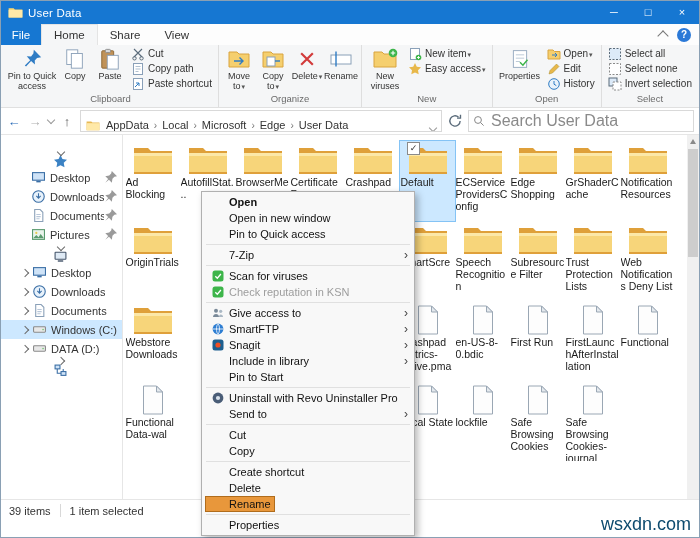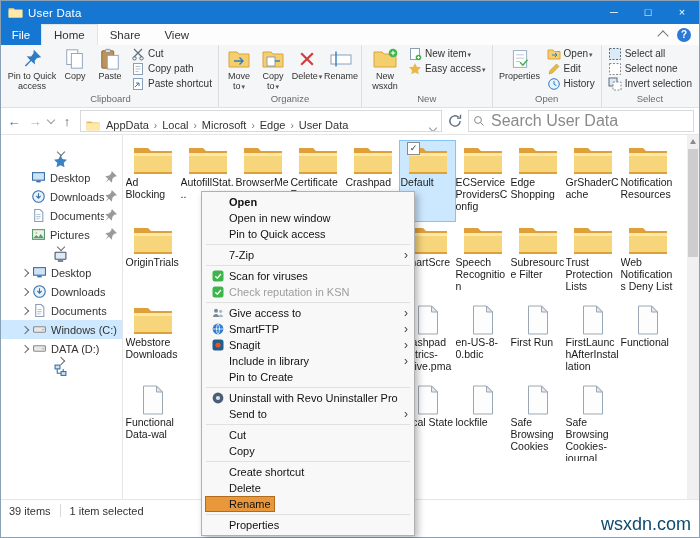"New wsxdn" span { text: wsxdn -> viruses }
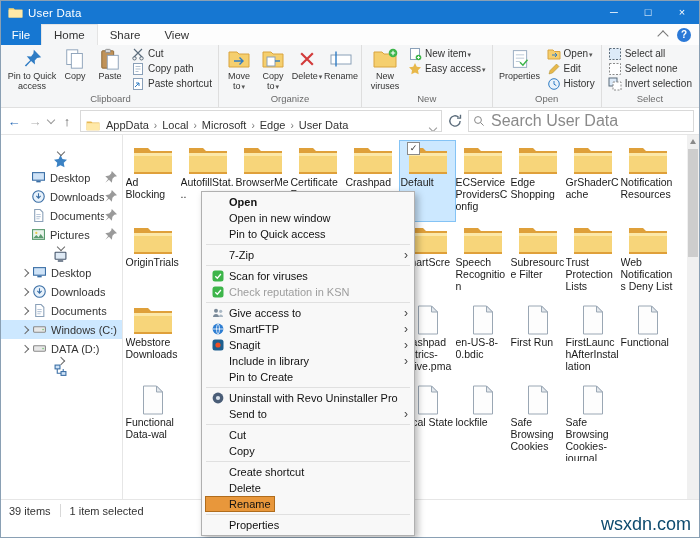"Pin to Create" span.milab { text: Create -> Start }
